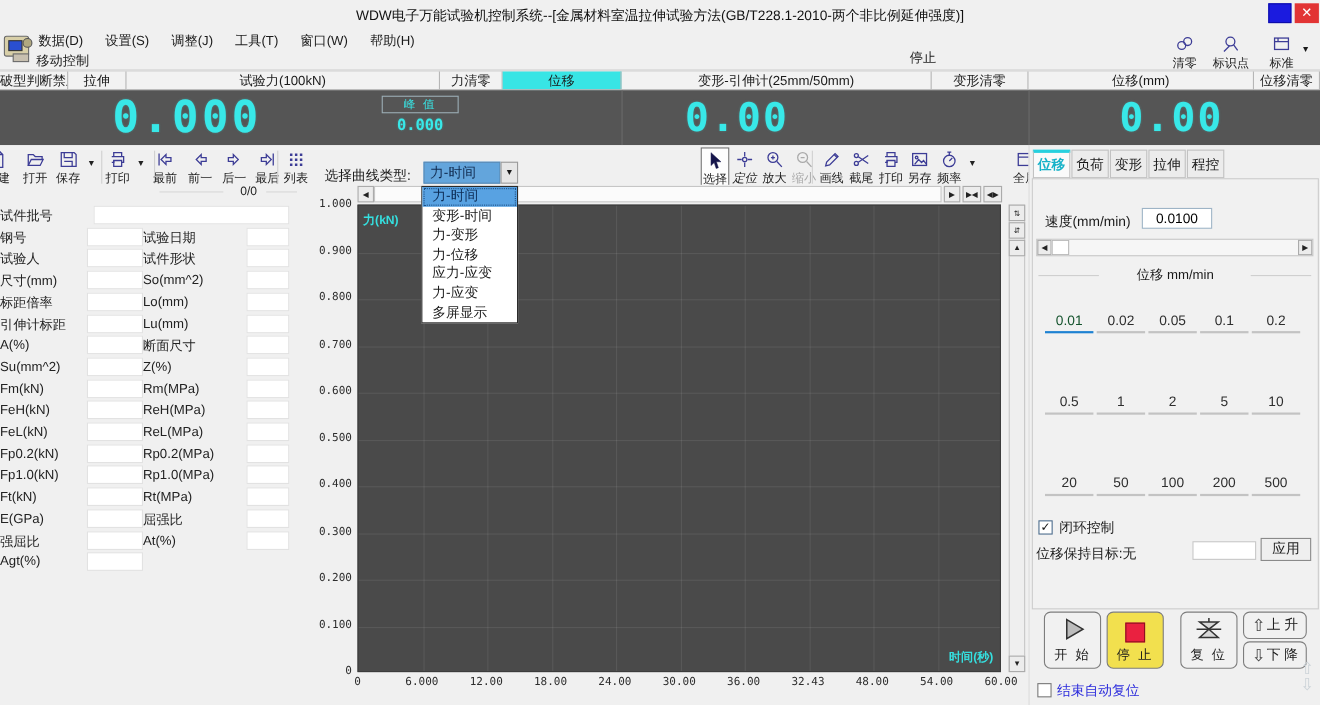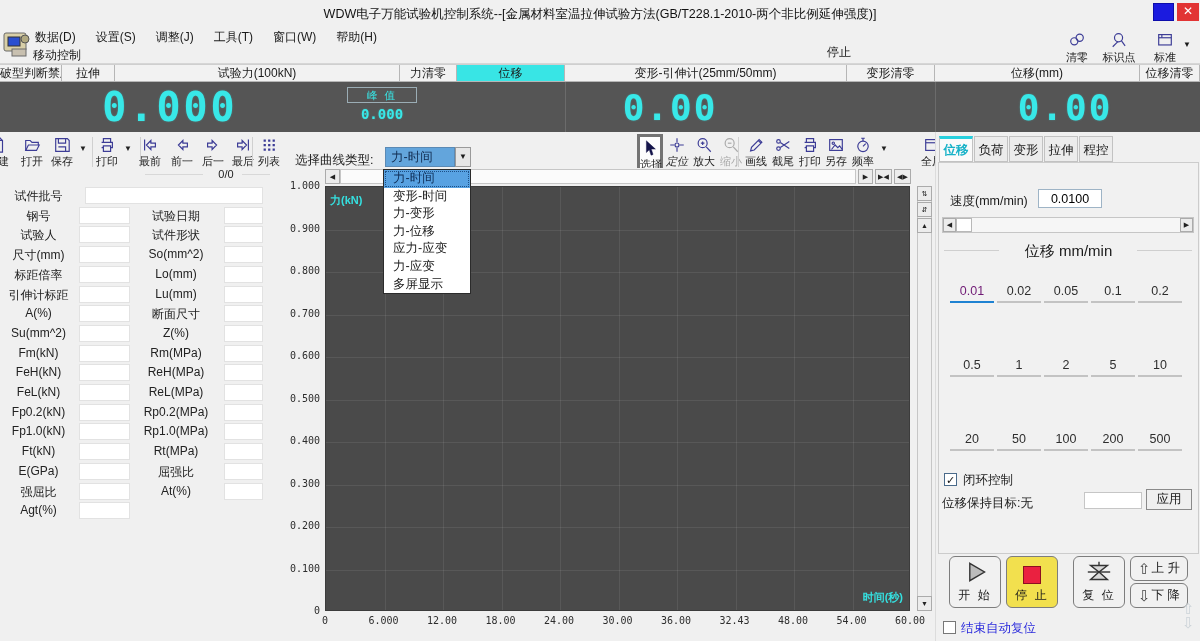"选择" .tbtn.pressed { border: 3px solid #737373 -> 1px solid #737373 }
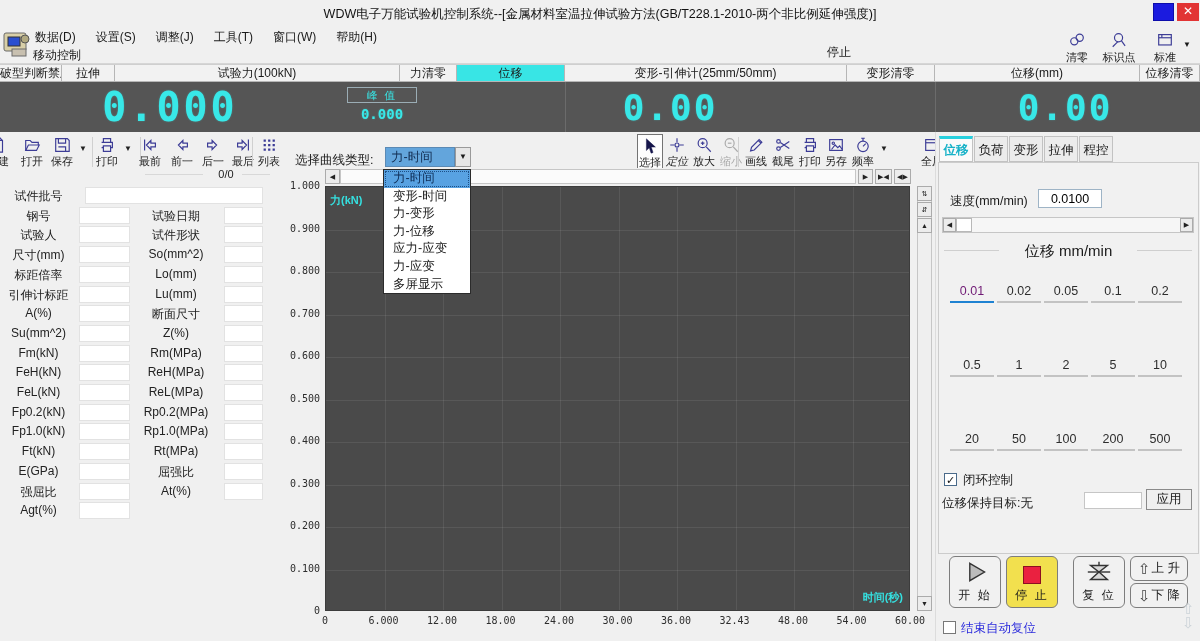"试件批号" .flabel { text-align: center -> left }
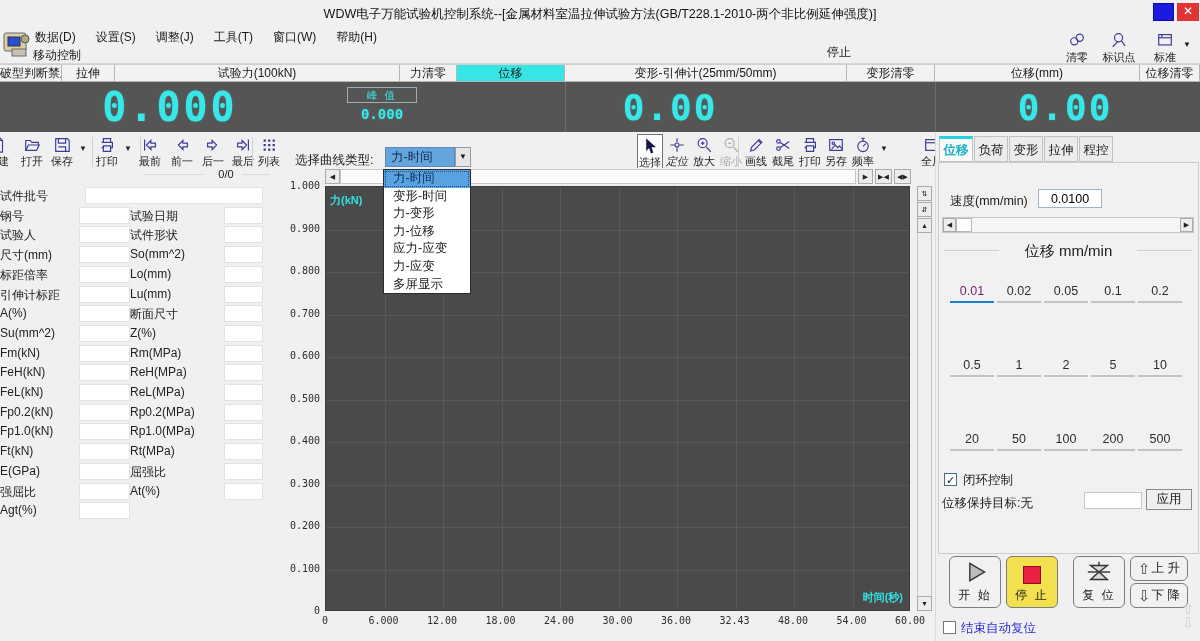"位移 mm/min" .divider-text { font-size: 15px -> 12px }
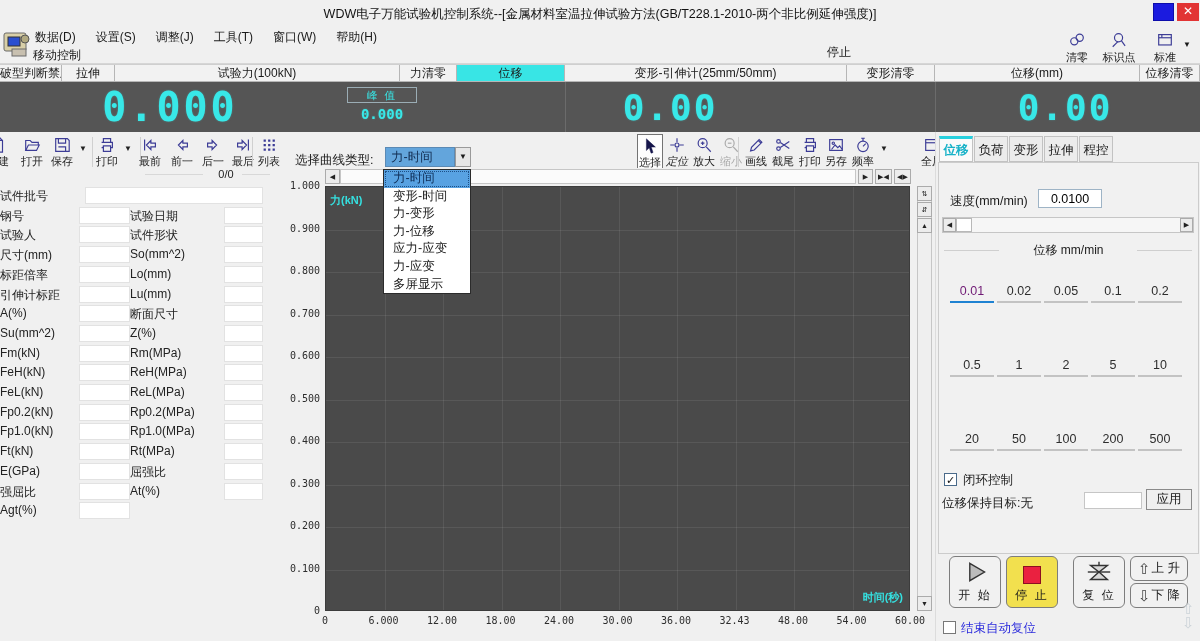"0.01" .preset.active { color: #701a75 -> #14532d }
